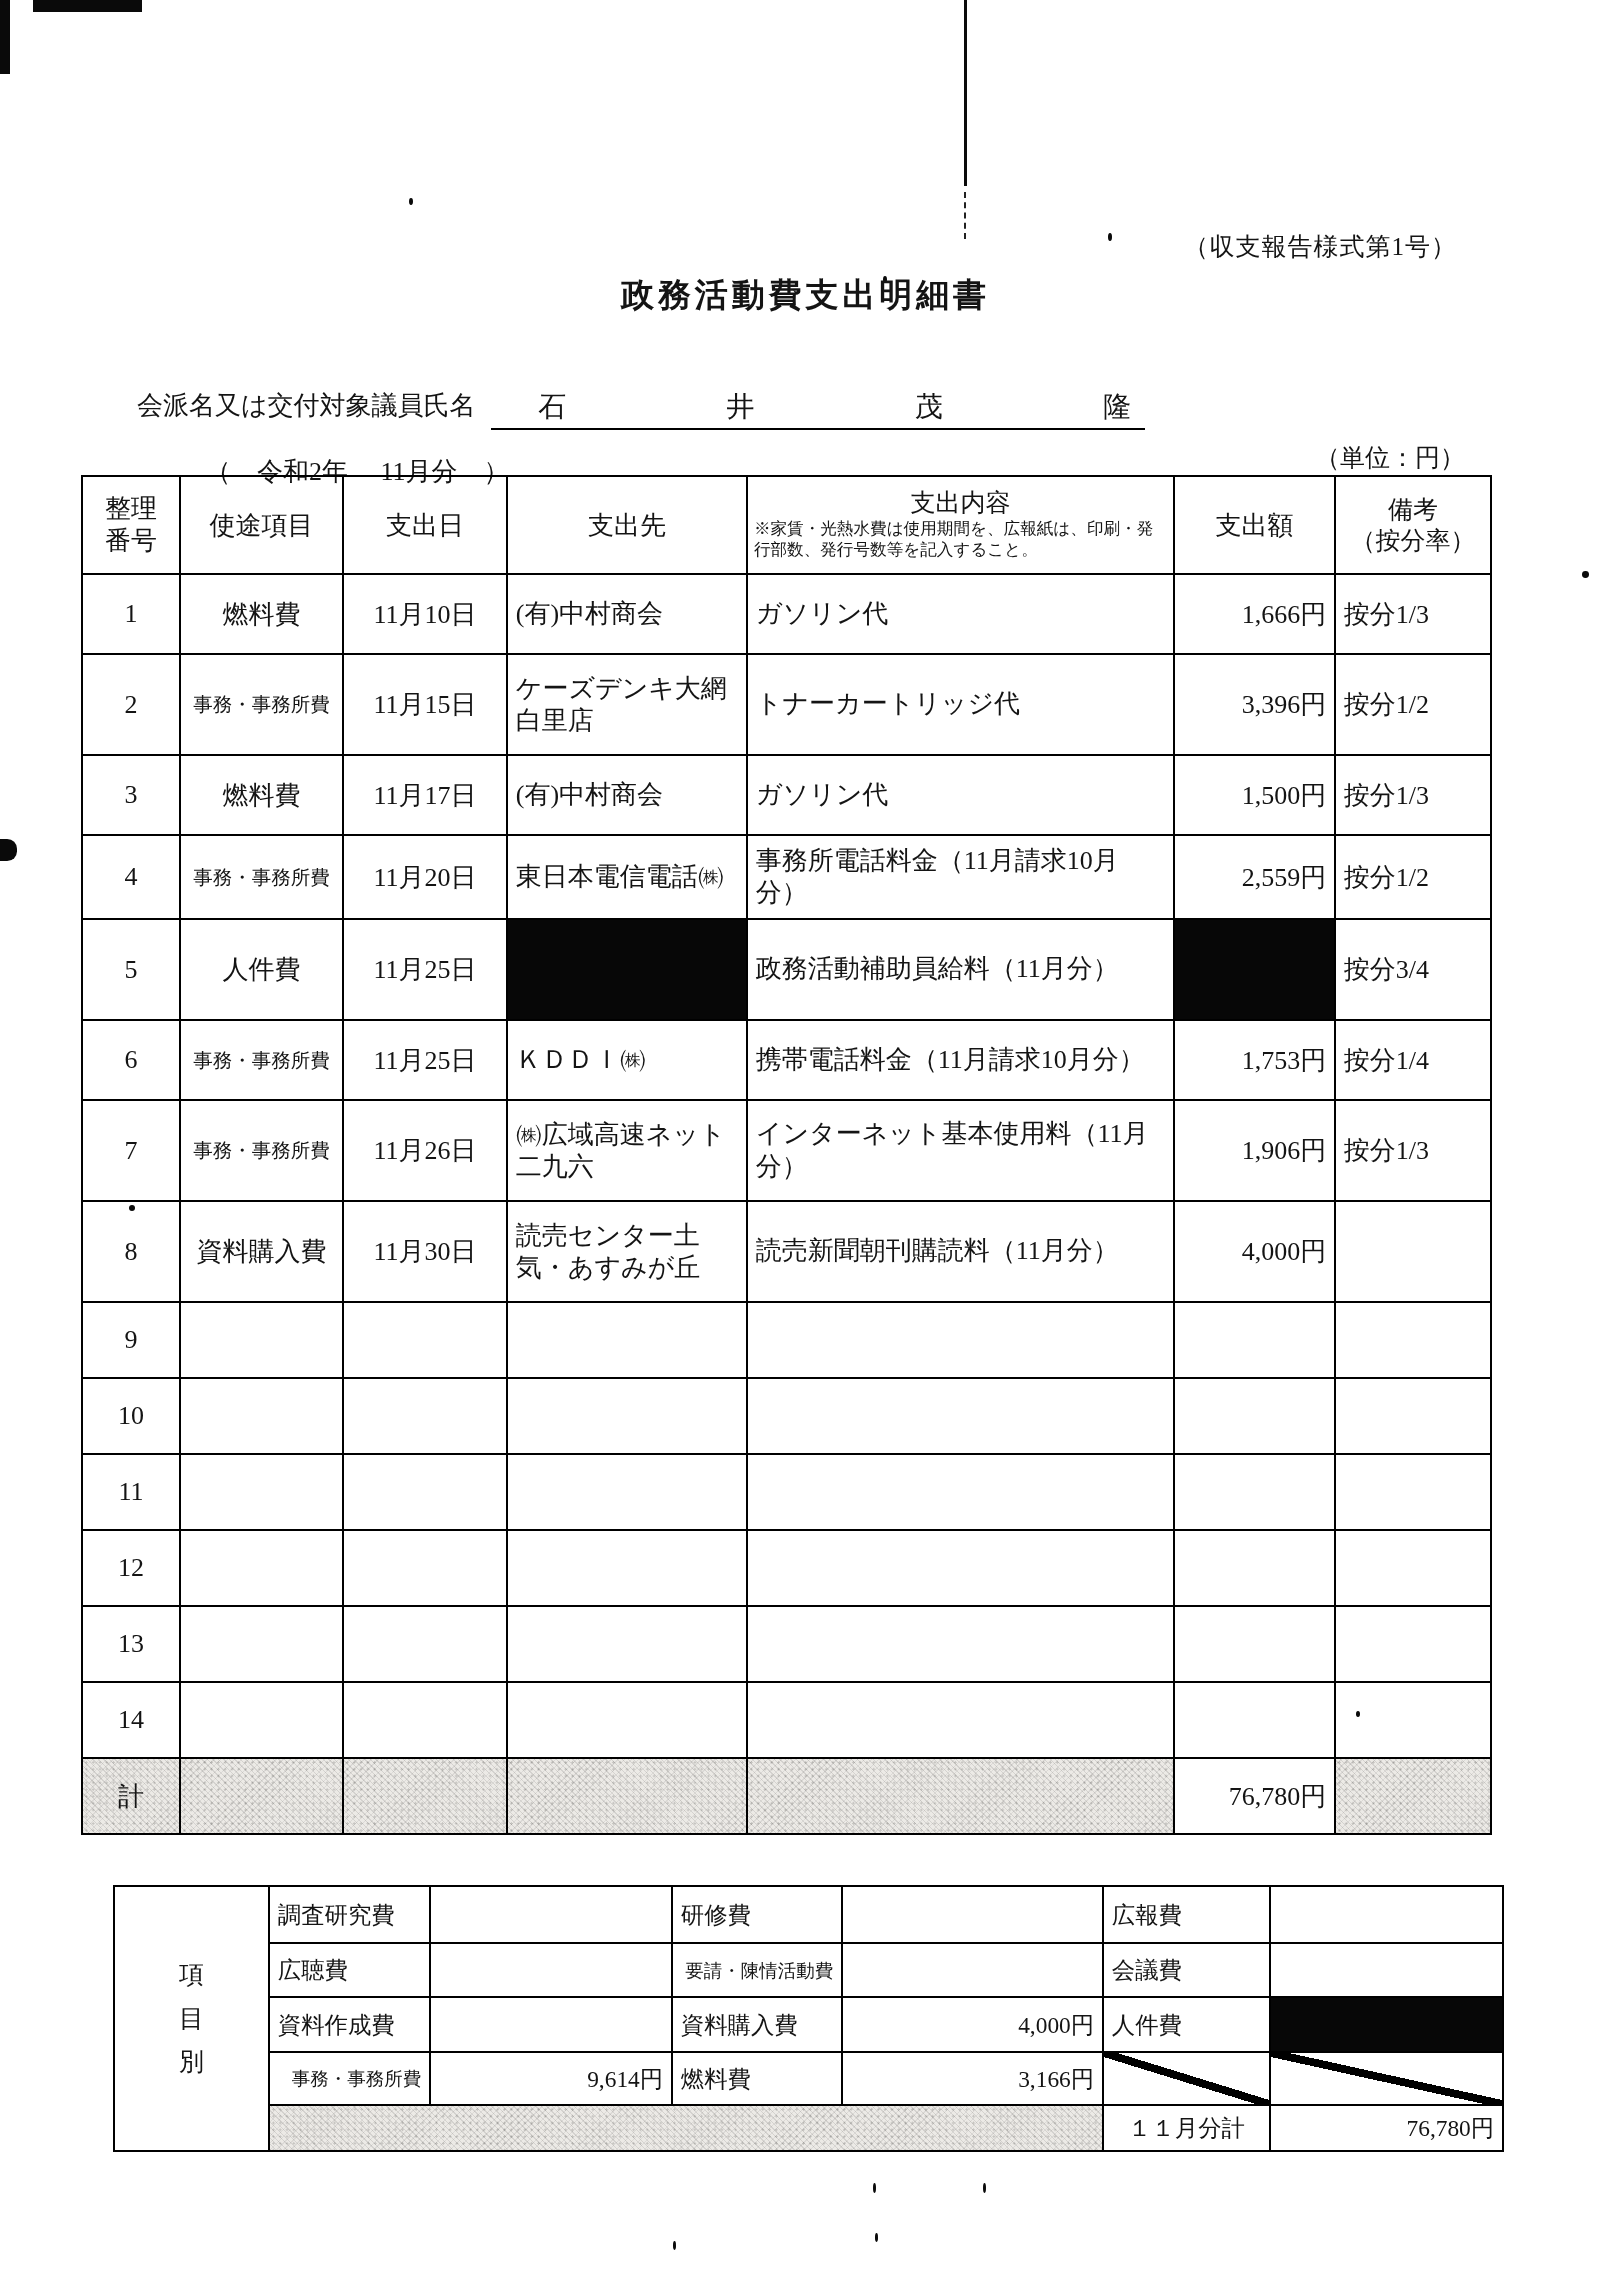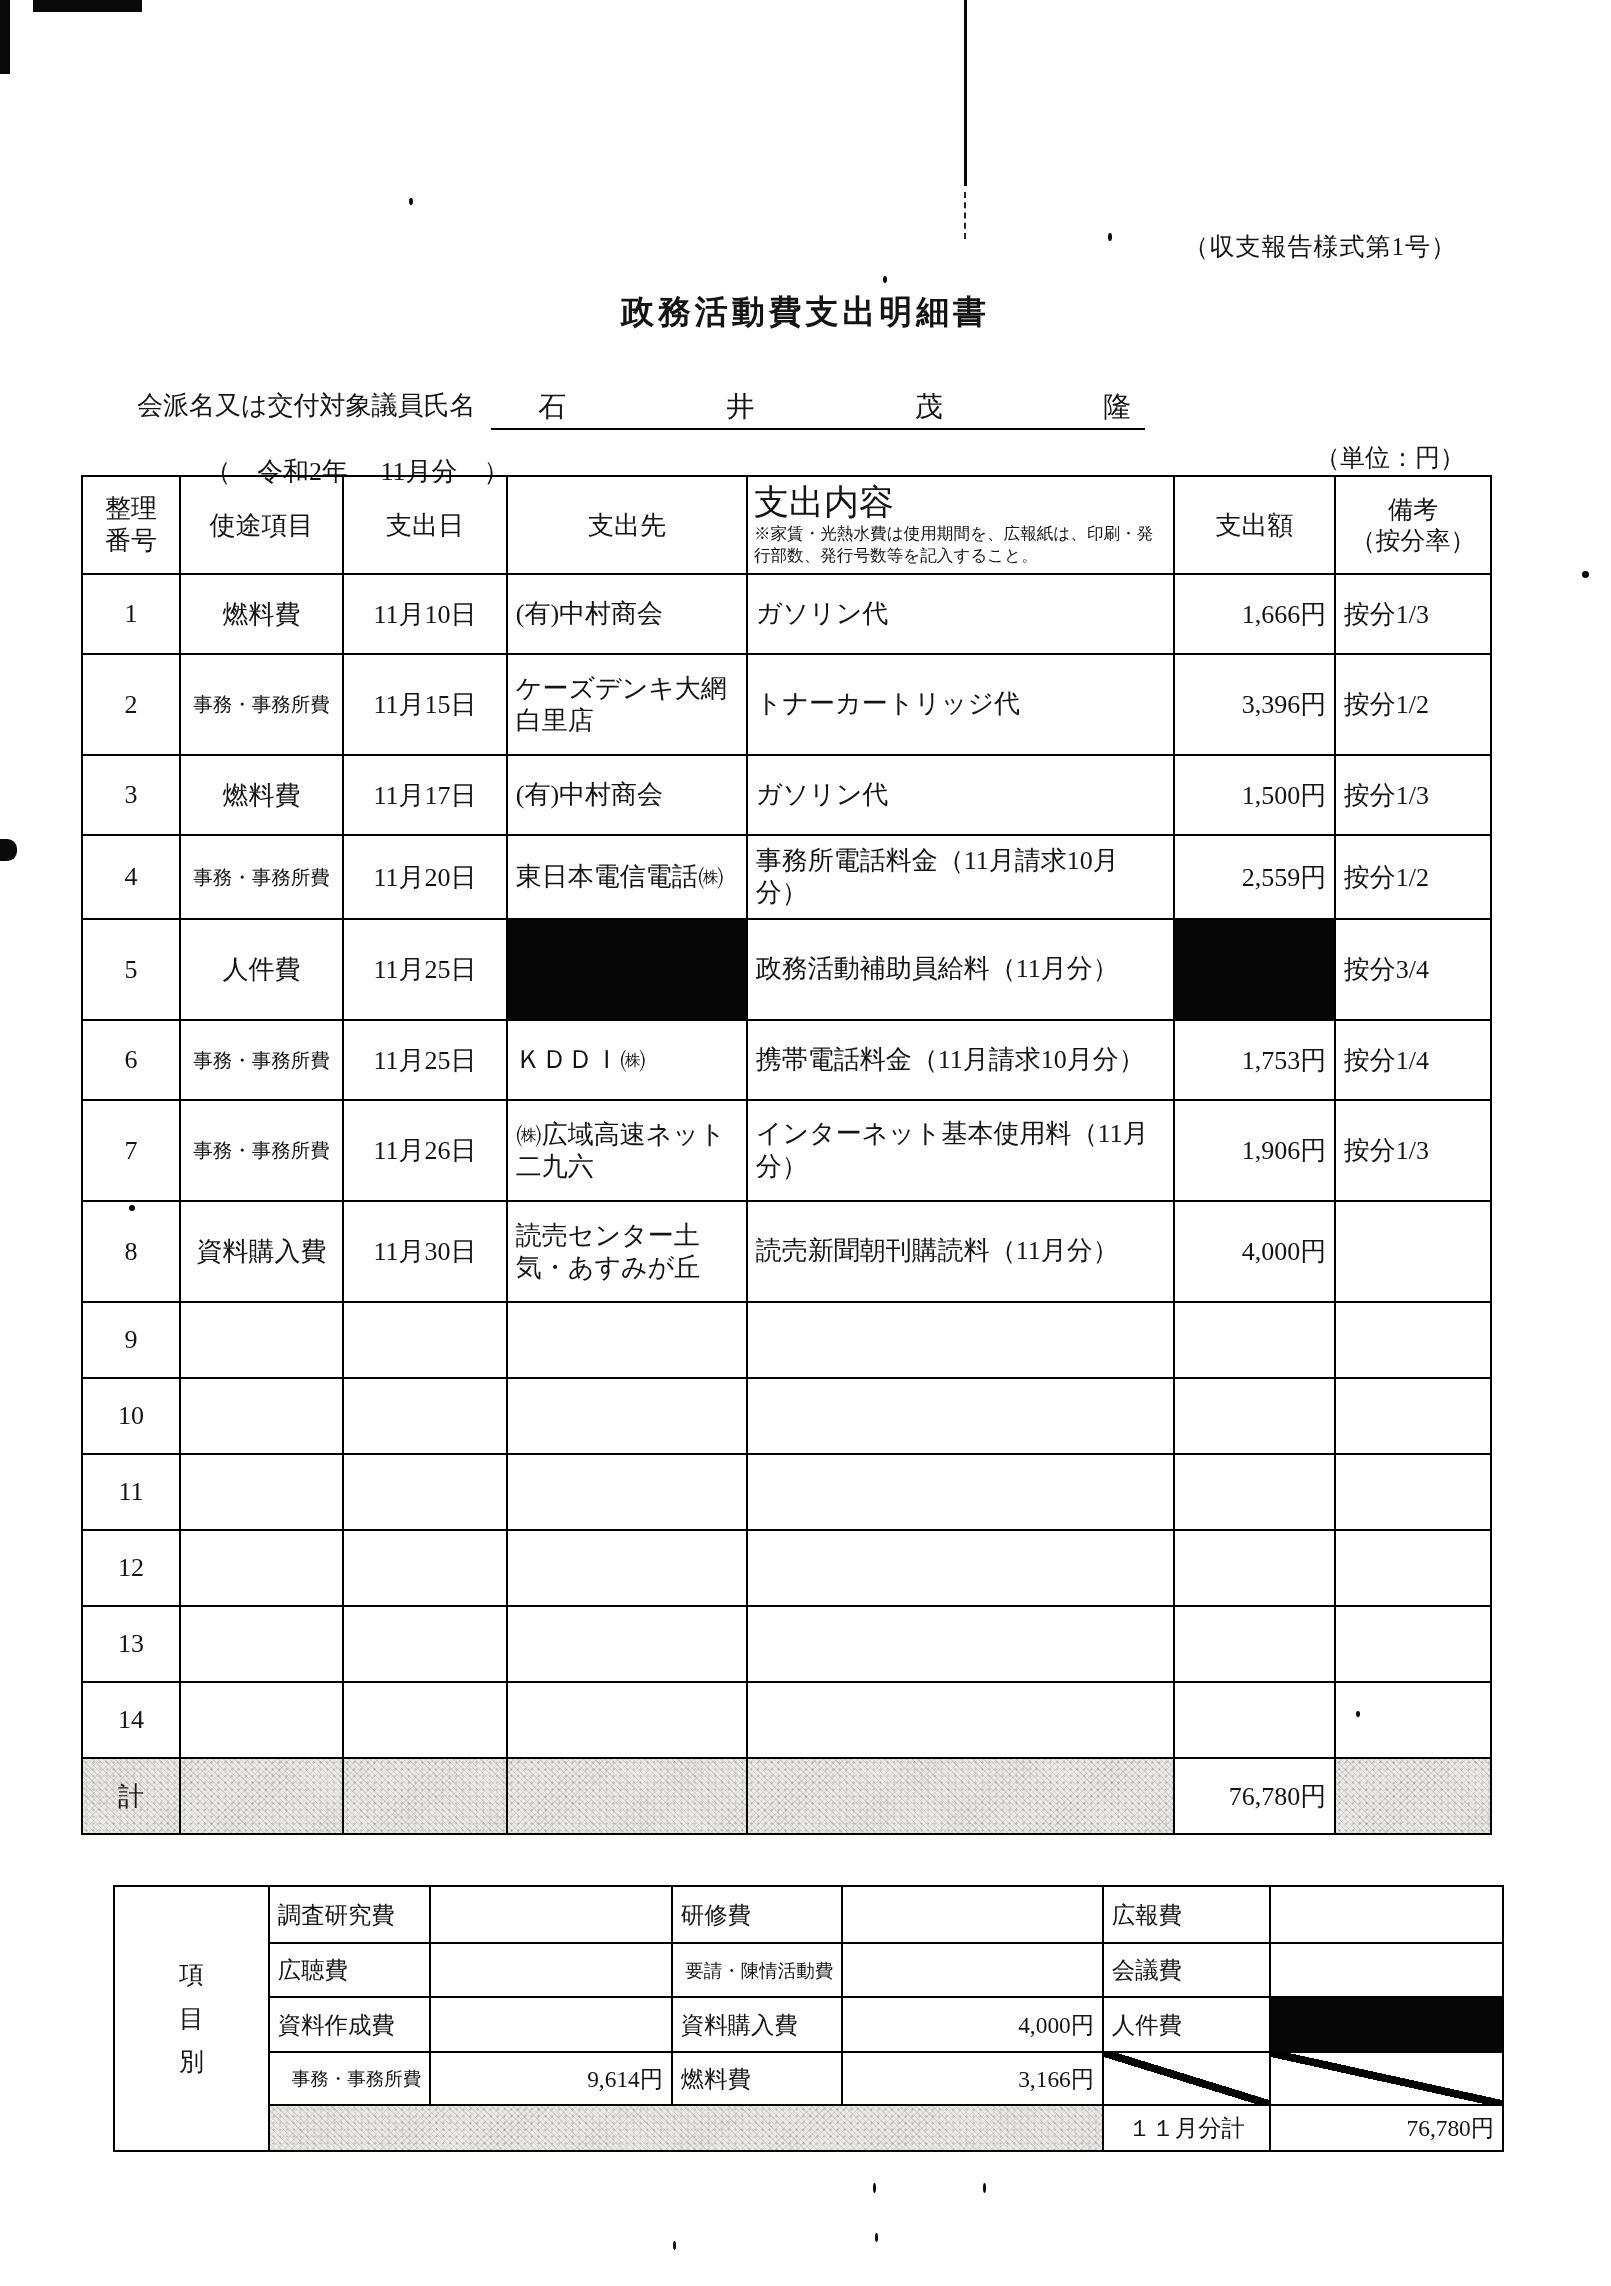"政務活動費支出明細書" .doc-title { top: 290px -> 273px }
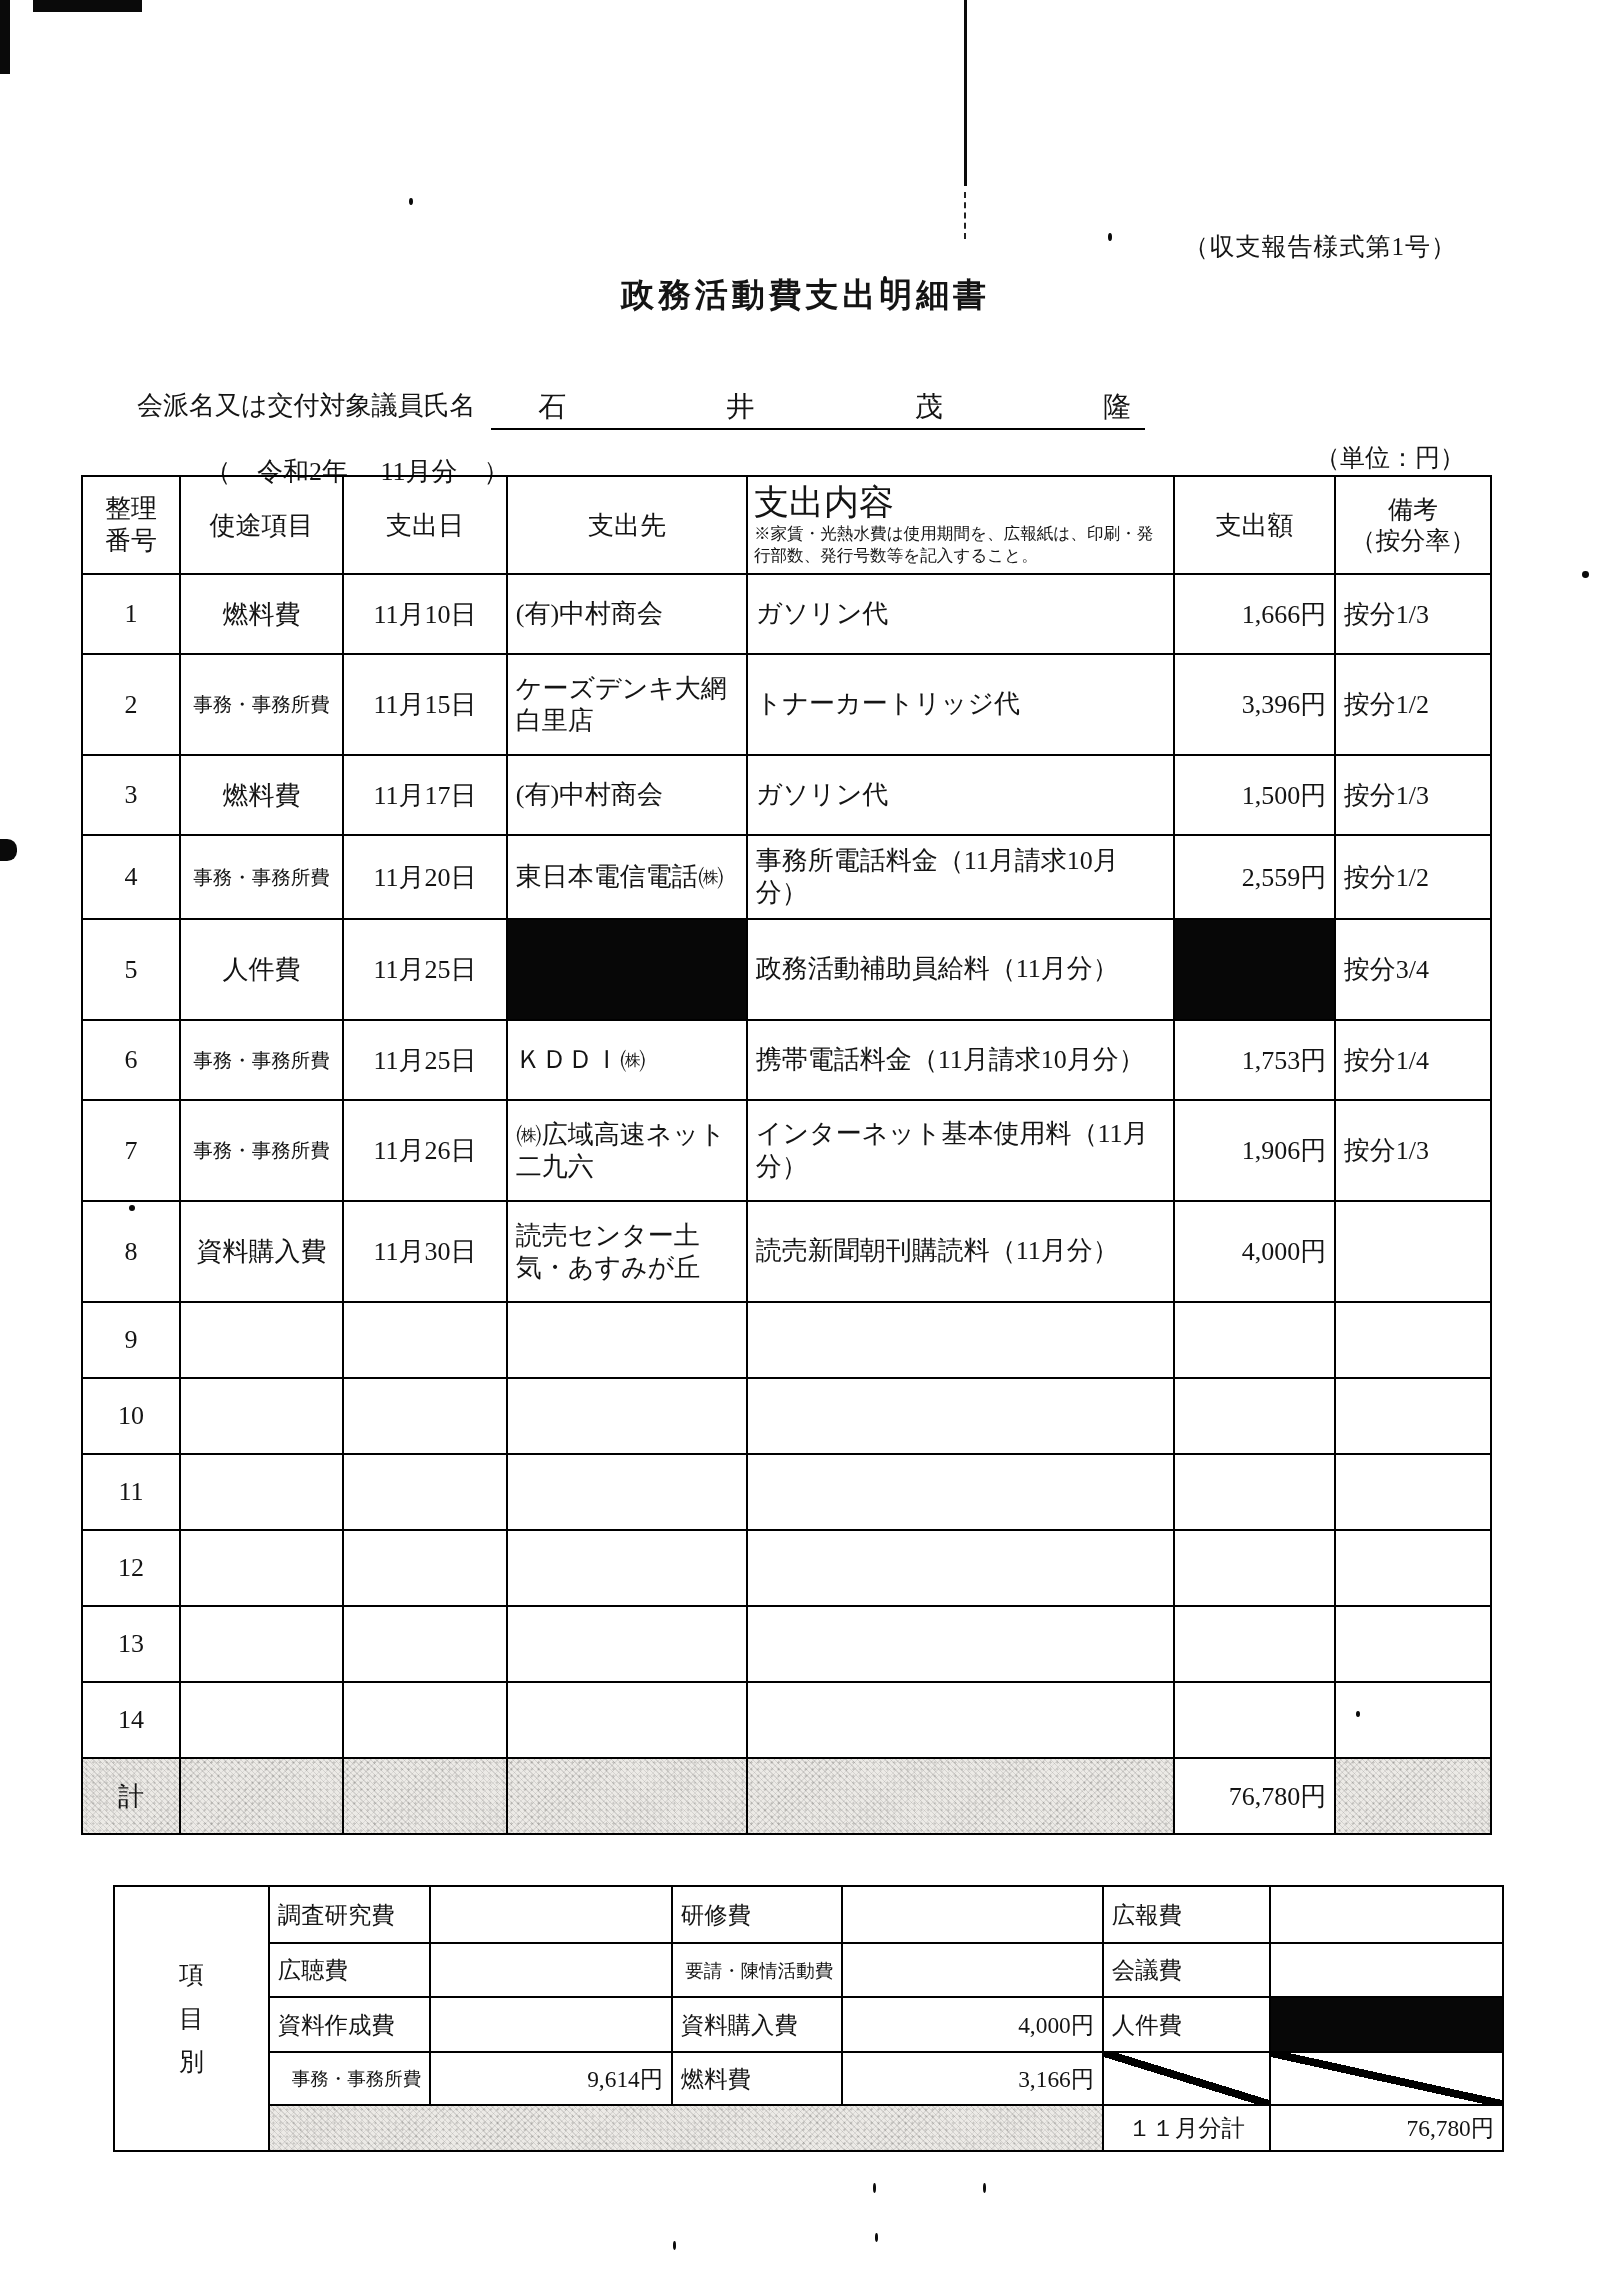"支出内容" .hdr-content-title { font-size: 35px -> 25px; text-align: left -> center }
